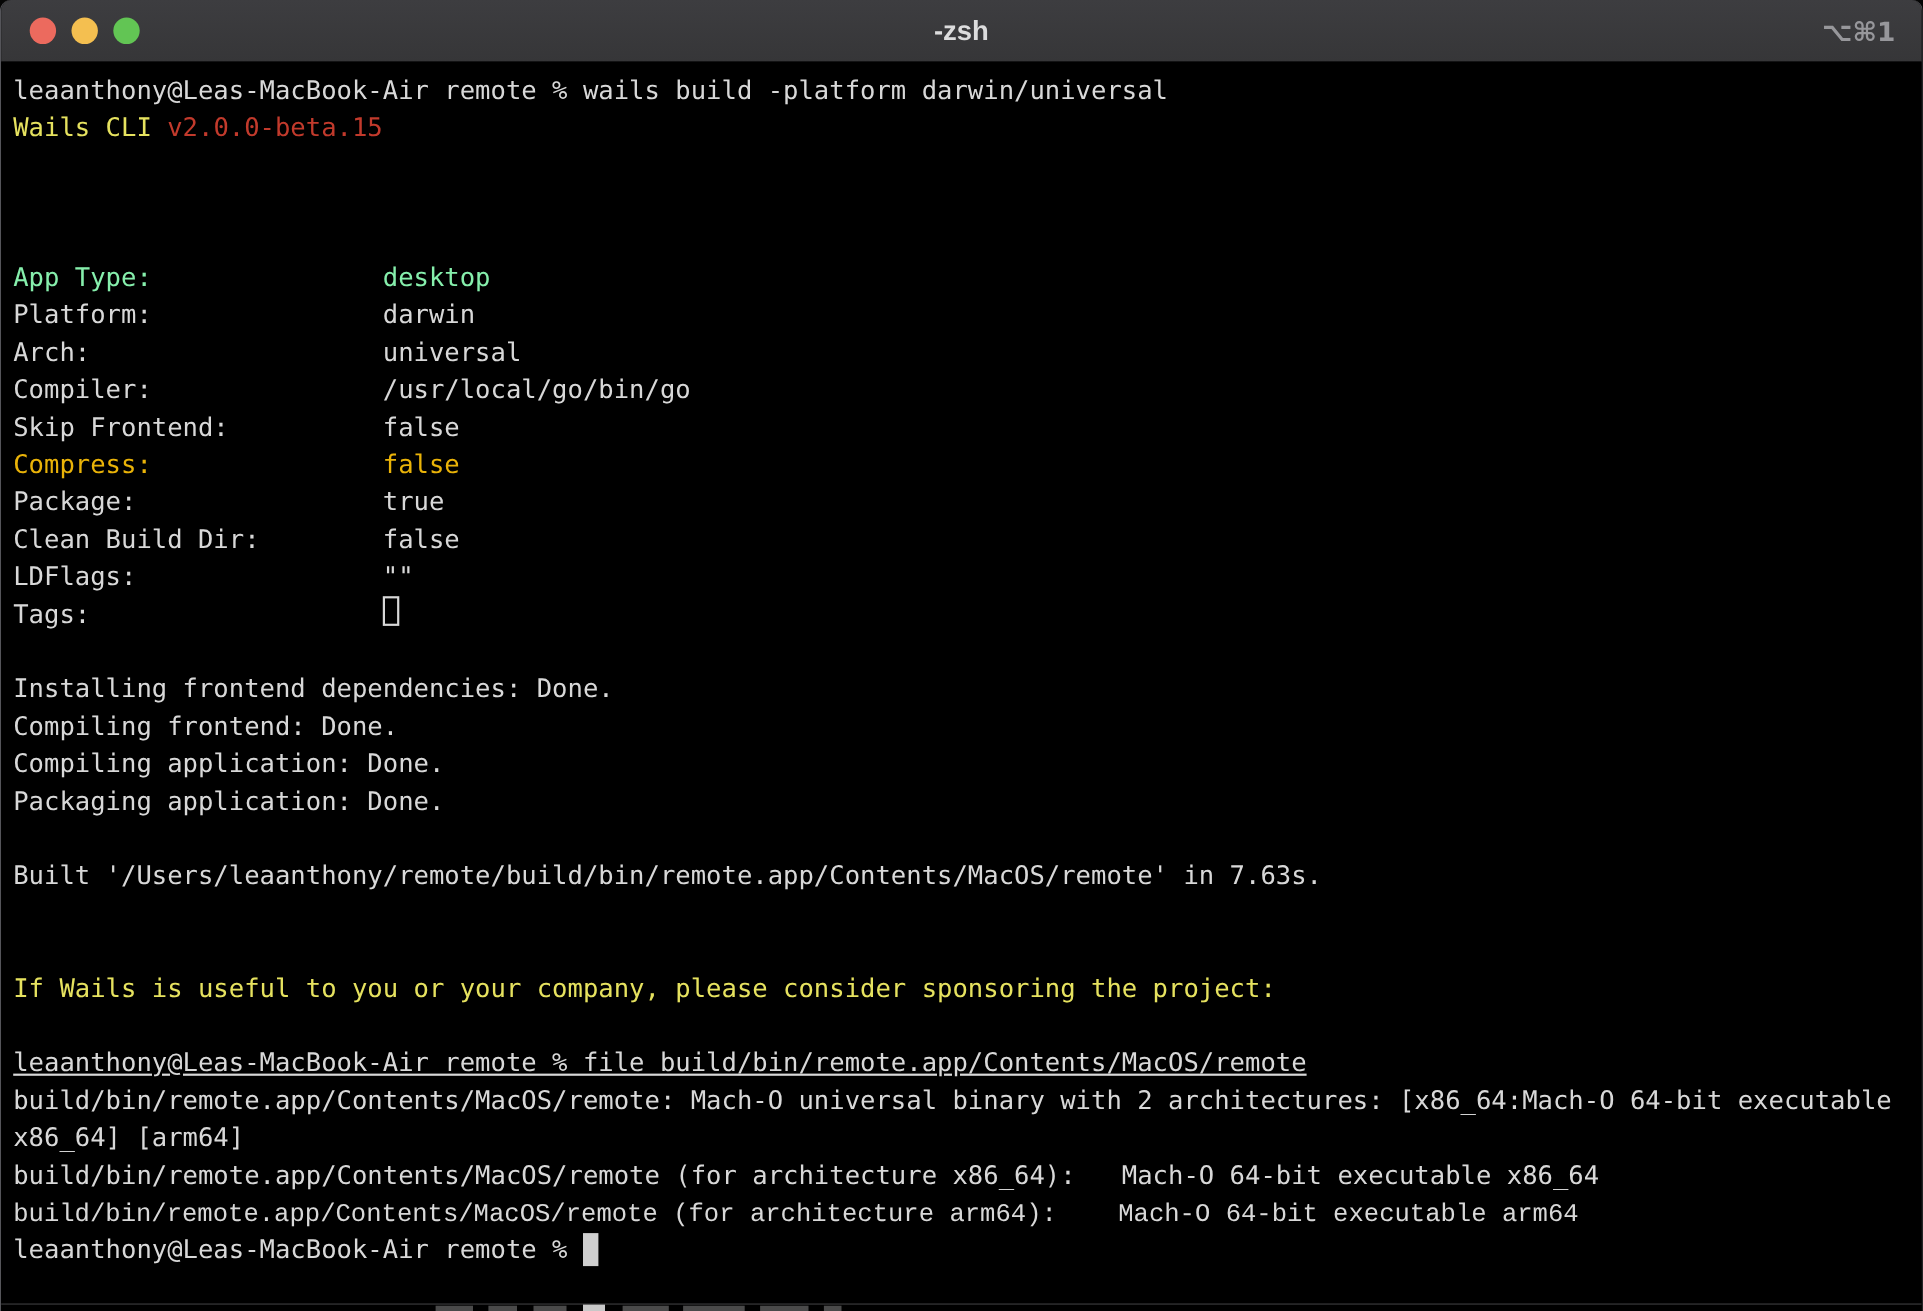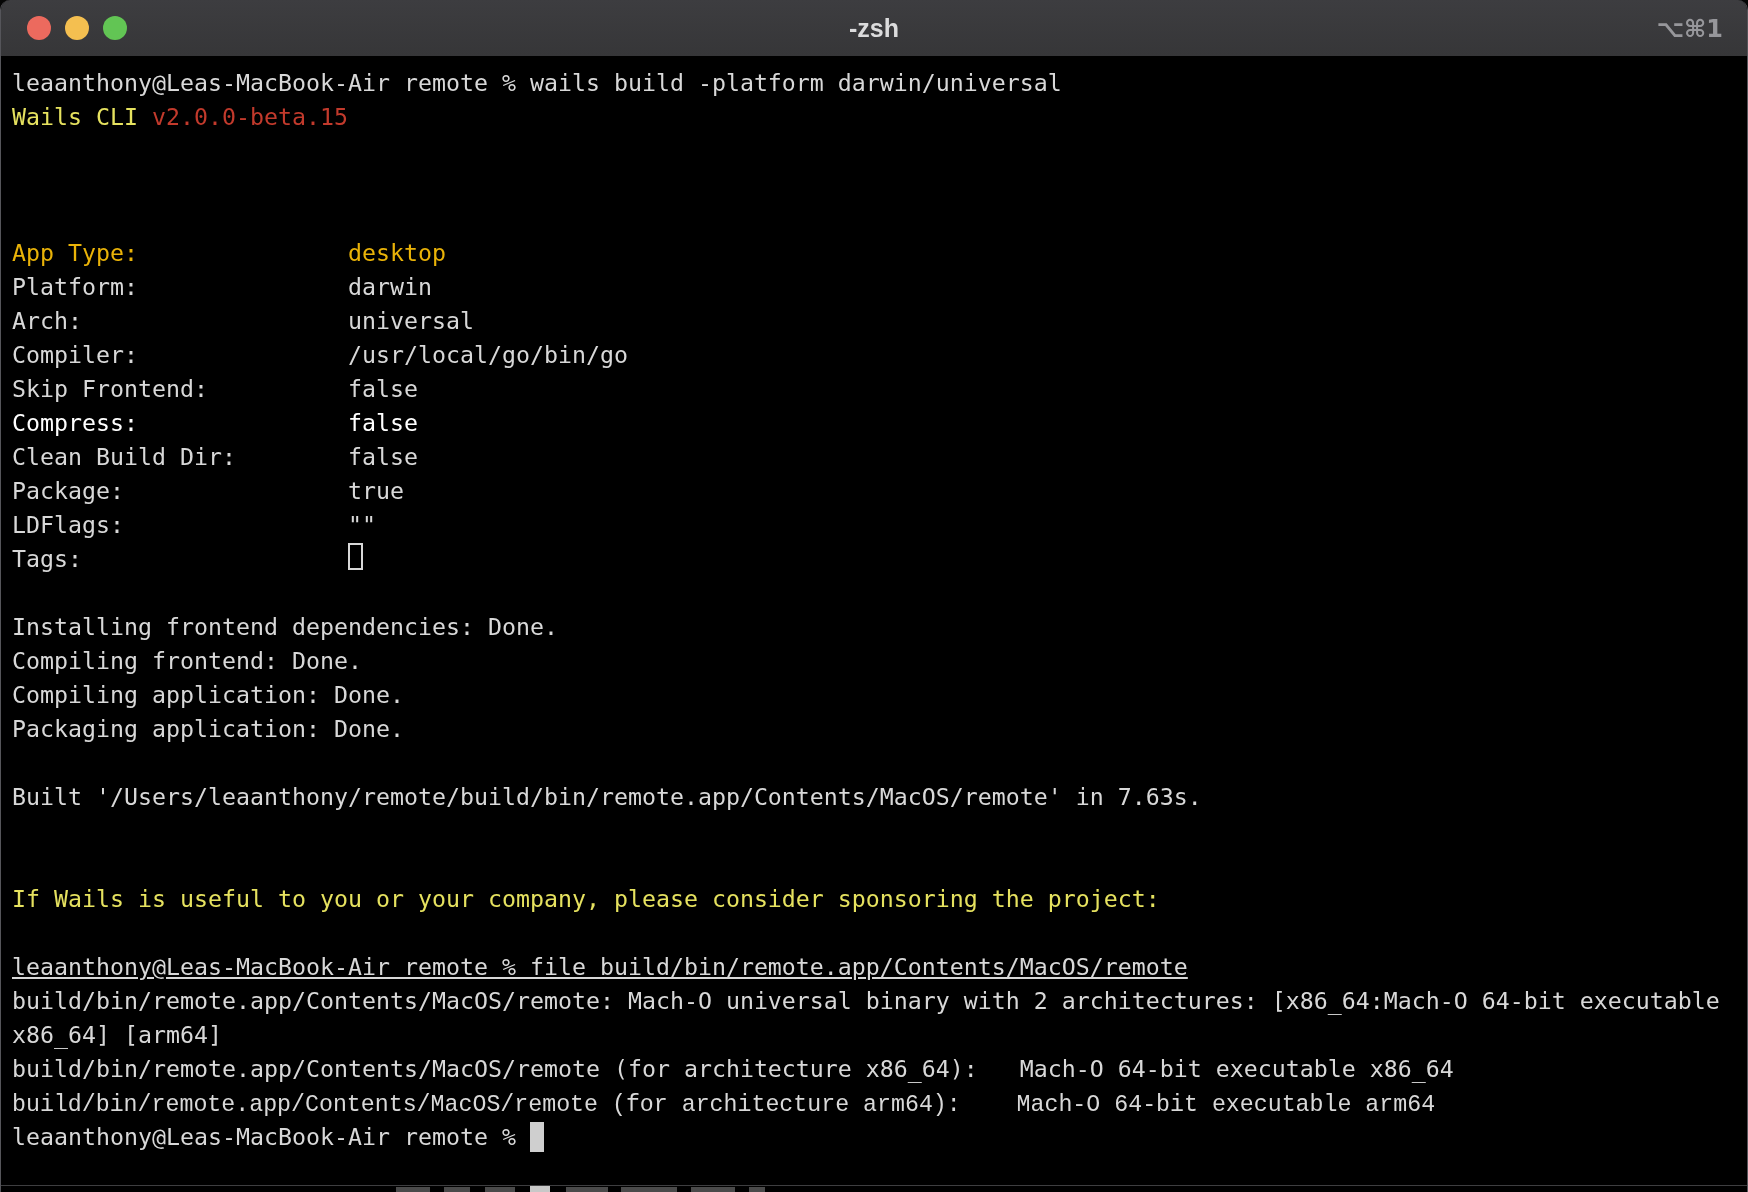"App Type: desktop" span { color: #eab308 -> #86efac }
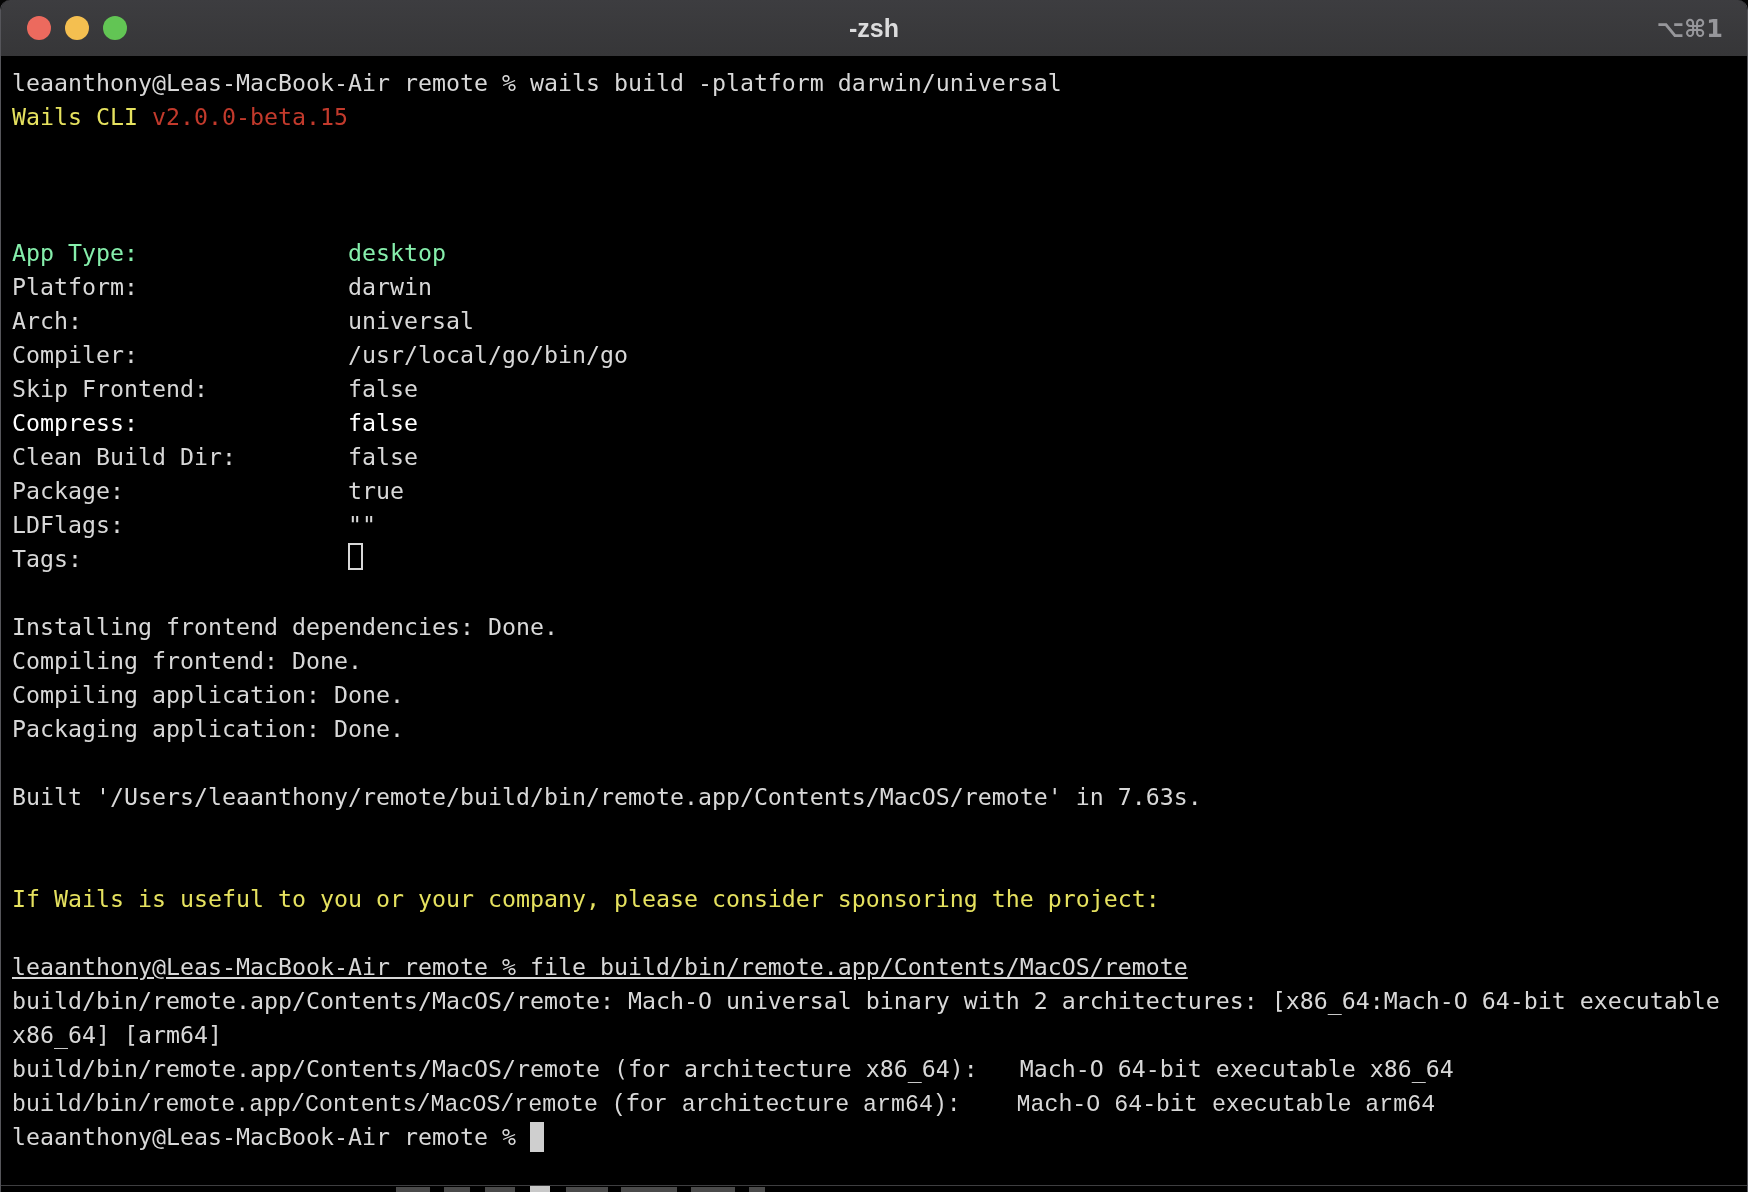"Compress: false" span { color: #ffffff -> #eab308 }
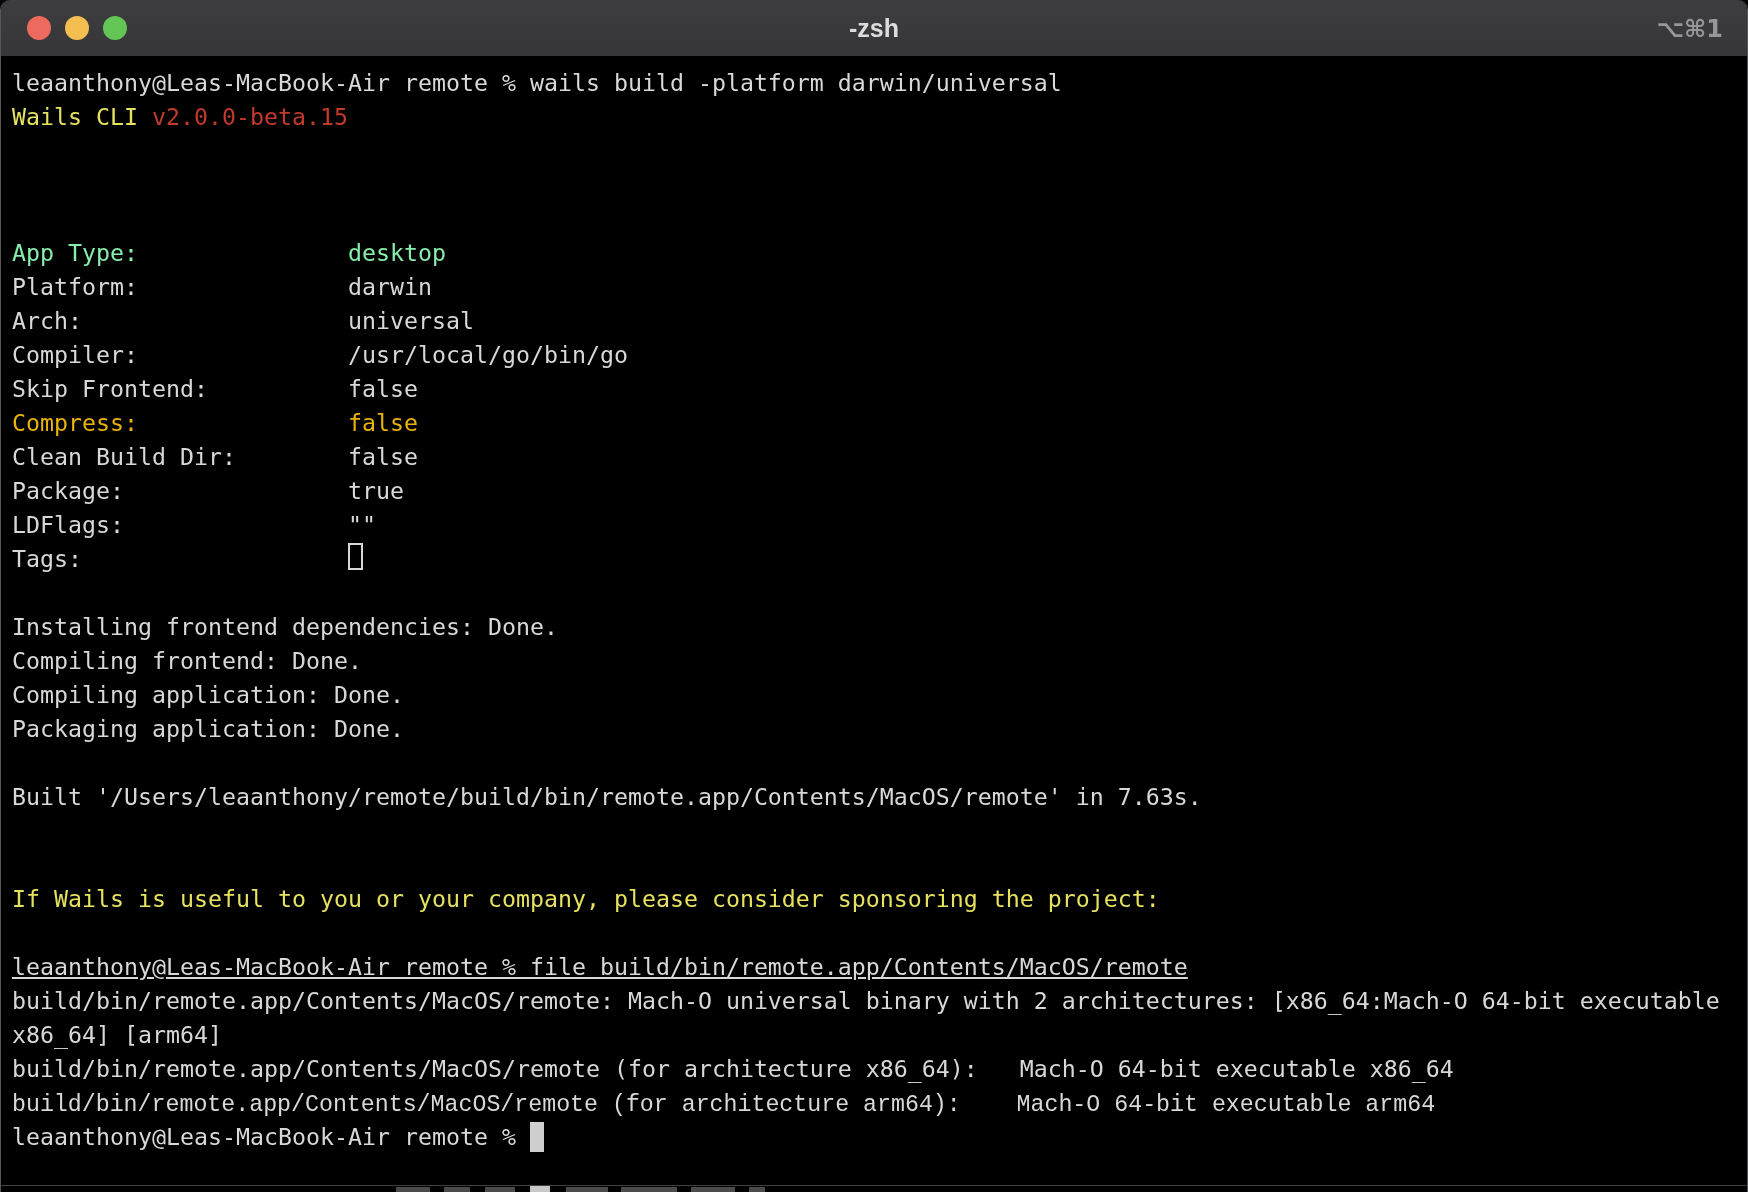"Clean Build Dir: false" div.term-line { order: before "Package: true" -> after "Package: true" }
